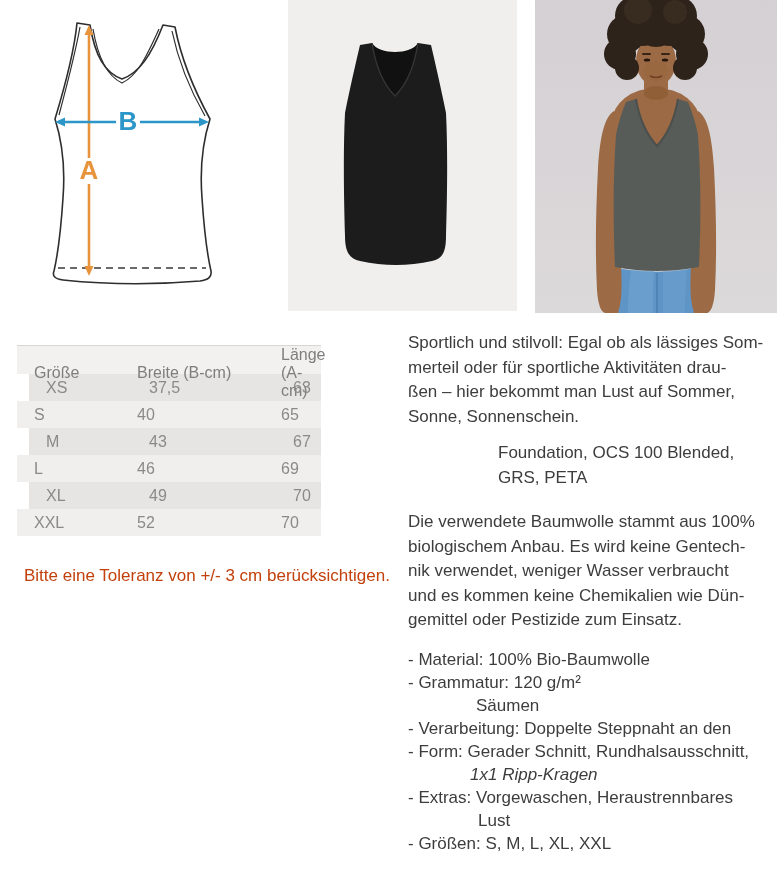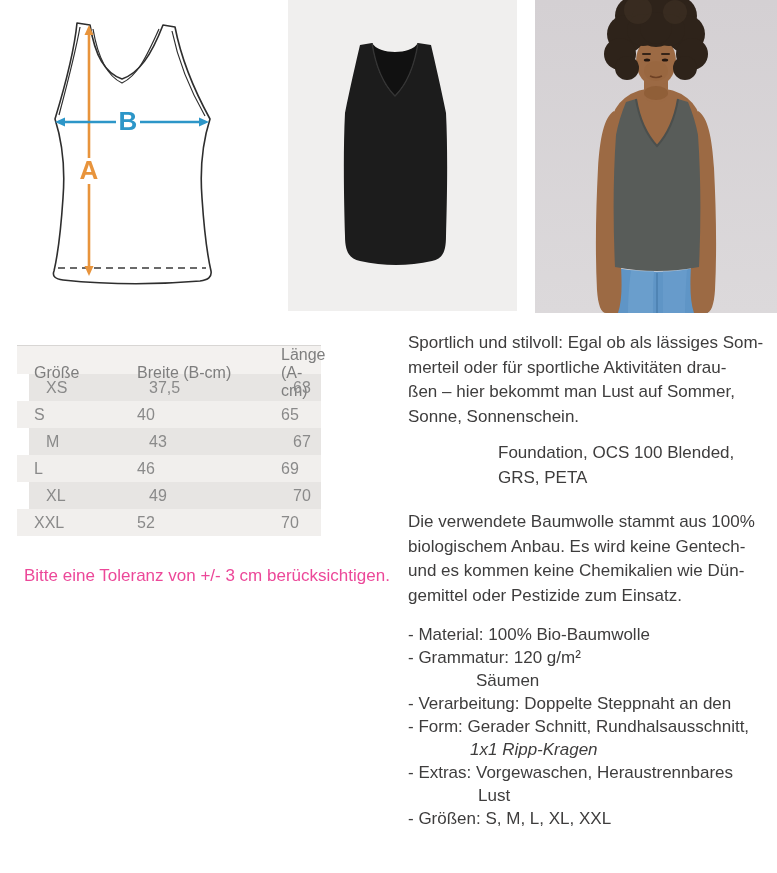"Bitte eine Toleranz von +/-" #tolerance-note { color: #ec4899 -> #c2410c }
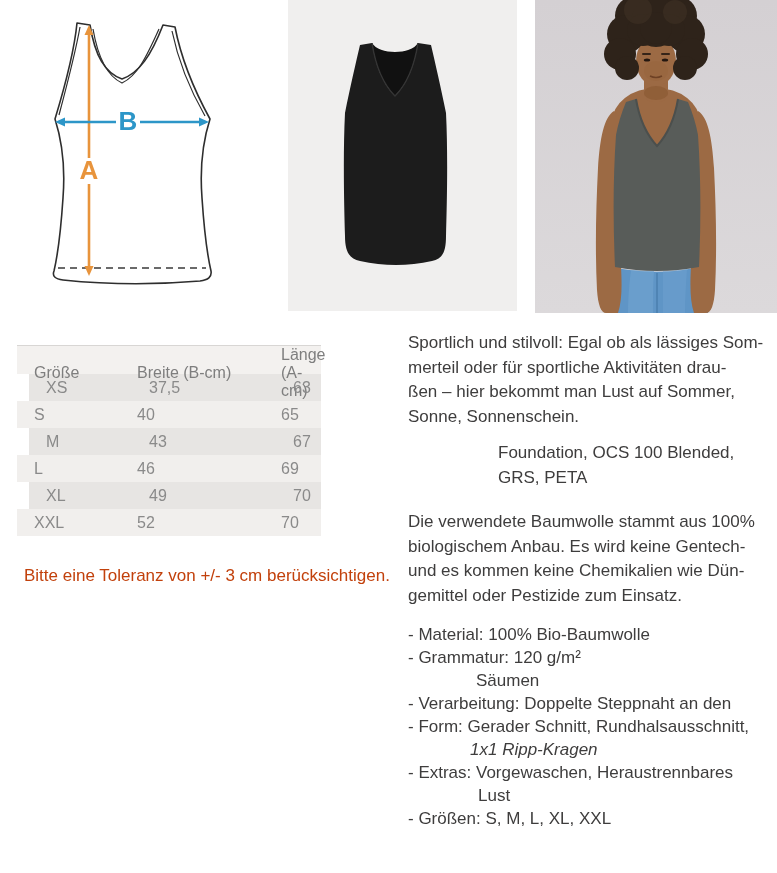"nik verwendet, weniger Wasser verbraucht" div.dl { html: none -> <div>nik verwendet, weniger Wasser verbraucht</div> }
